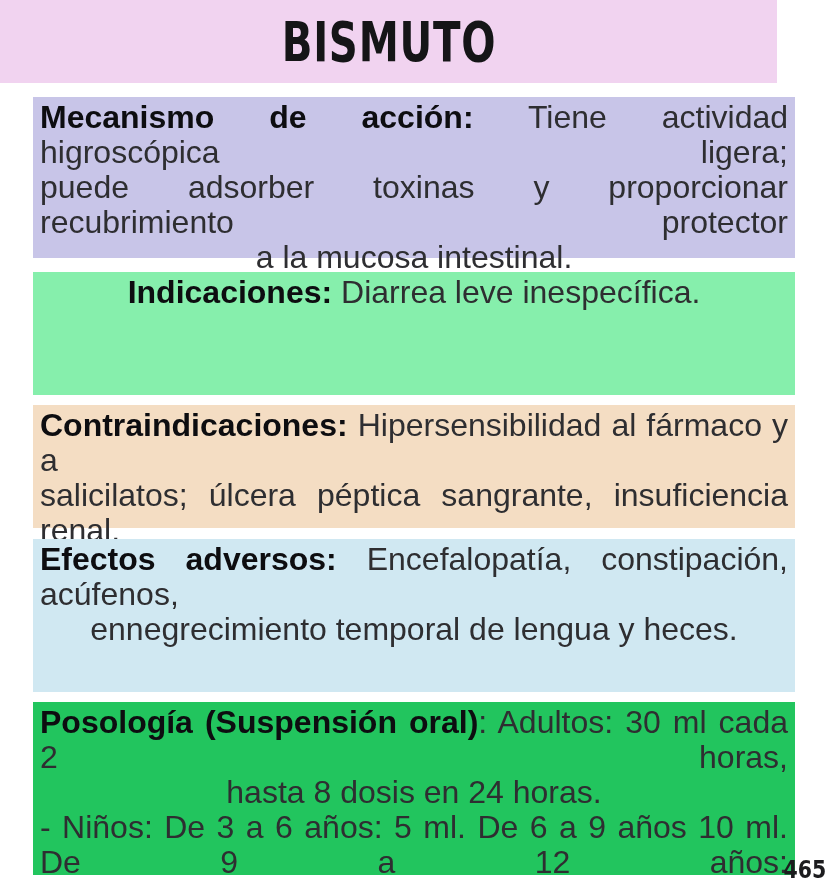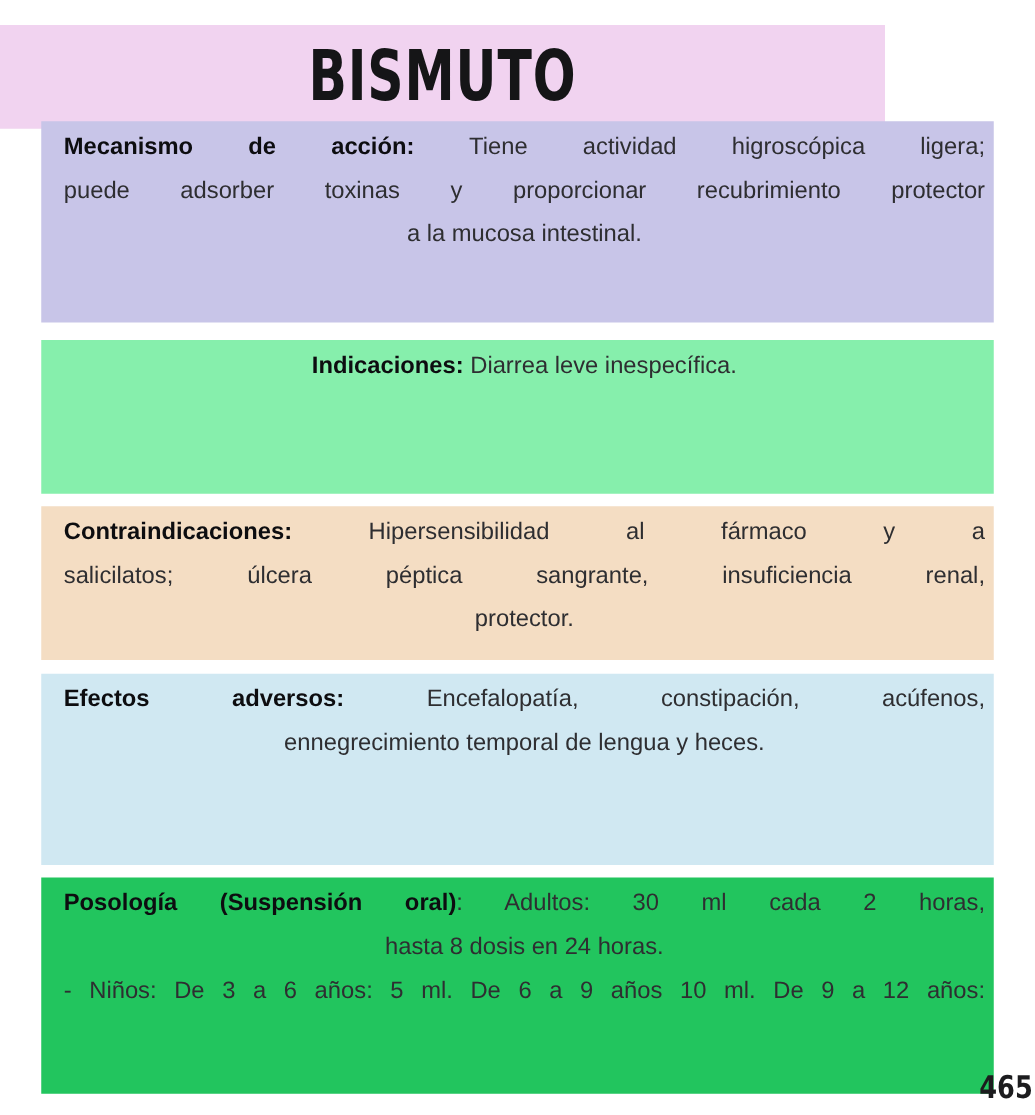"BISMUTO" .header { margin-top: 20px -> none; width: 708px -> 777px }
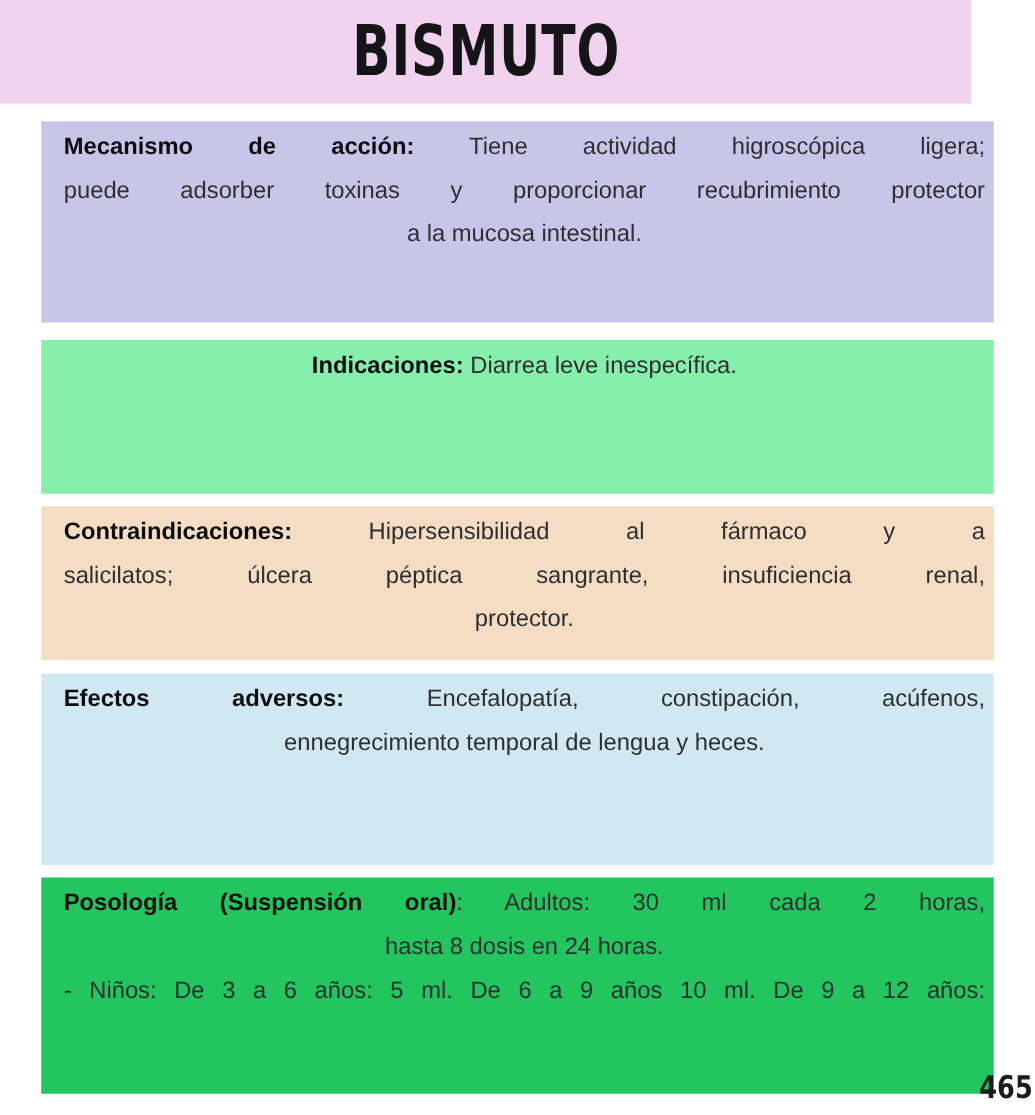"Mecanismo de acción: Tiene actividad" .sec { font-size: 19px -> 32px; padding: 3px 7px 0 18px -> 3px 7px 0 7px }
